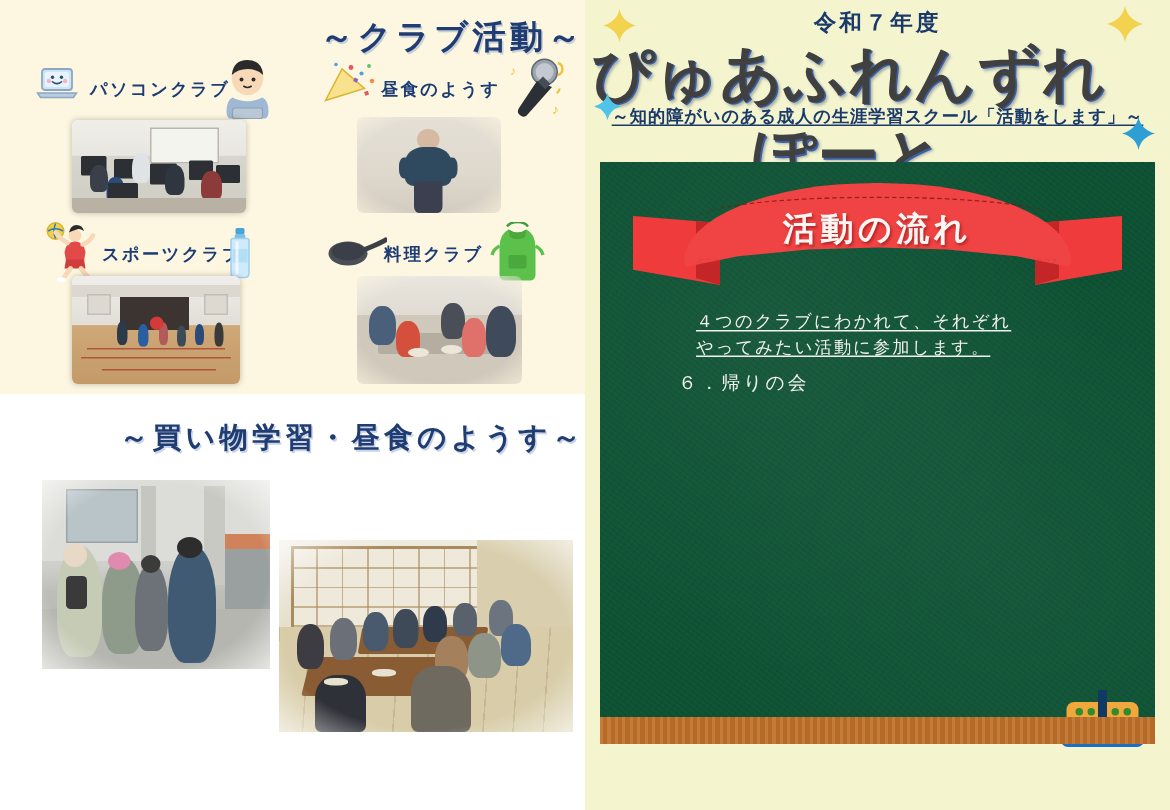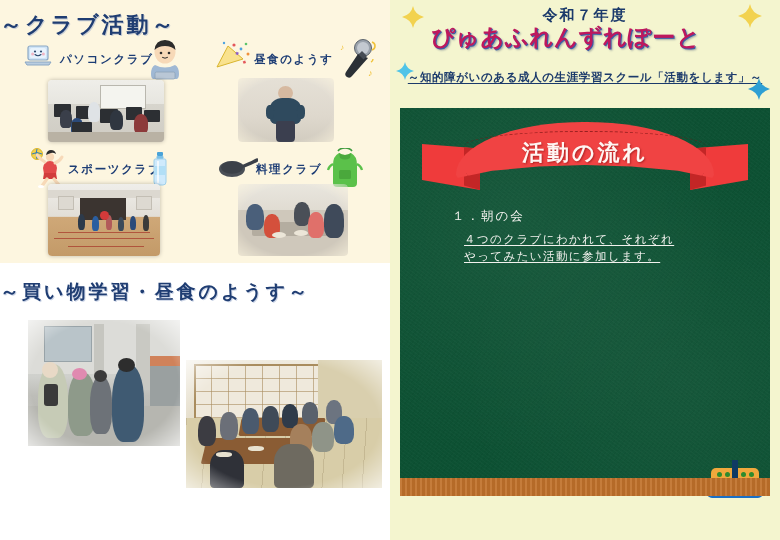"～クラブ活動～" .sec-title { text-align: left -> right }
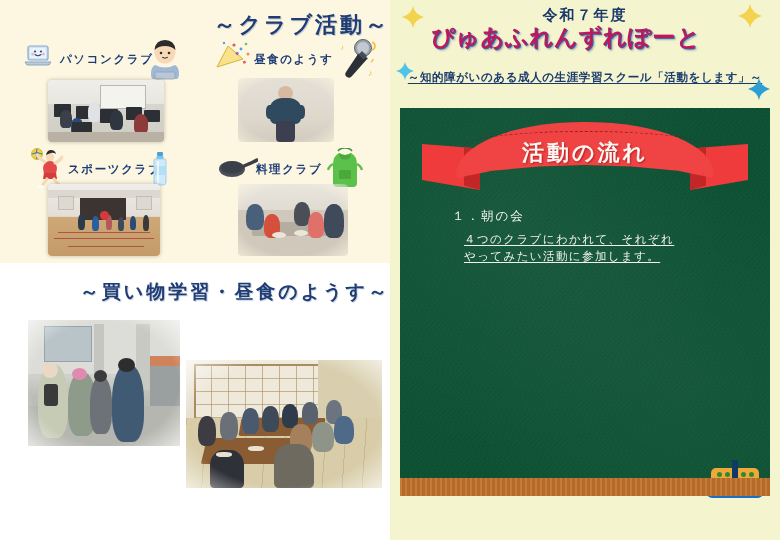"ぴゅあふれんずれぽーと" #maintitle { color: #be185d -> #404040; font-size: 23px -> 41px }
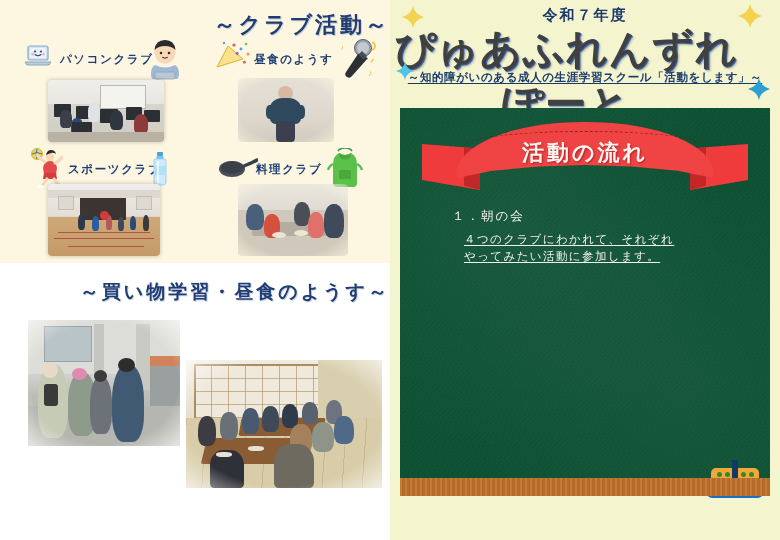"１．朝の会" div.flow-item { html: <div> <div>１．朝の会</div> </div> -> none }
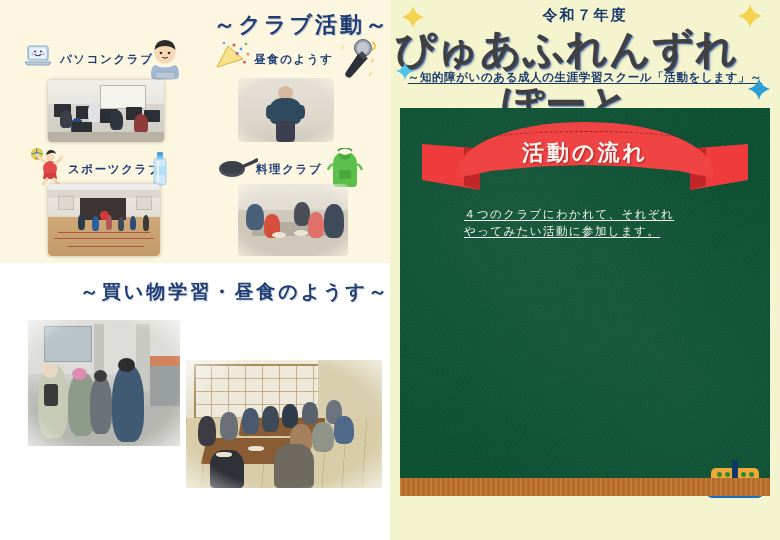"６．帰りの会" div.flow-item { html: none -> <div> <div>６．帰りの会</div> </div> }
